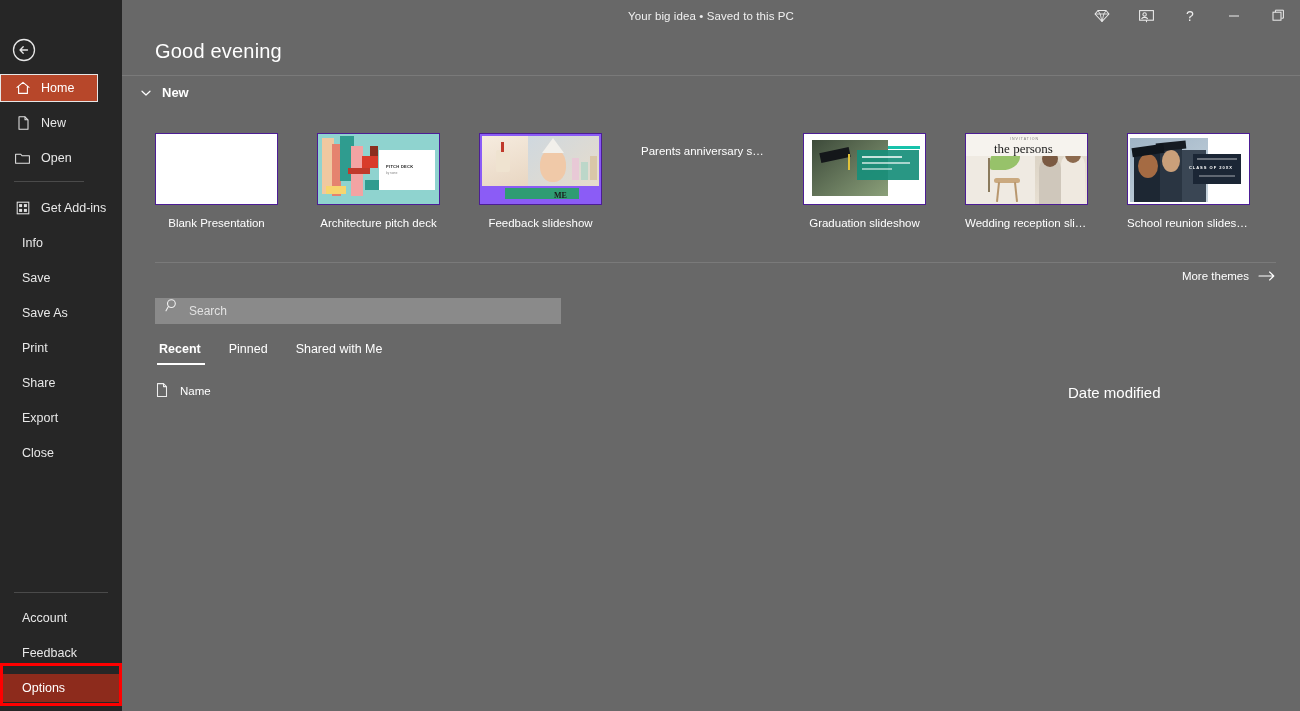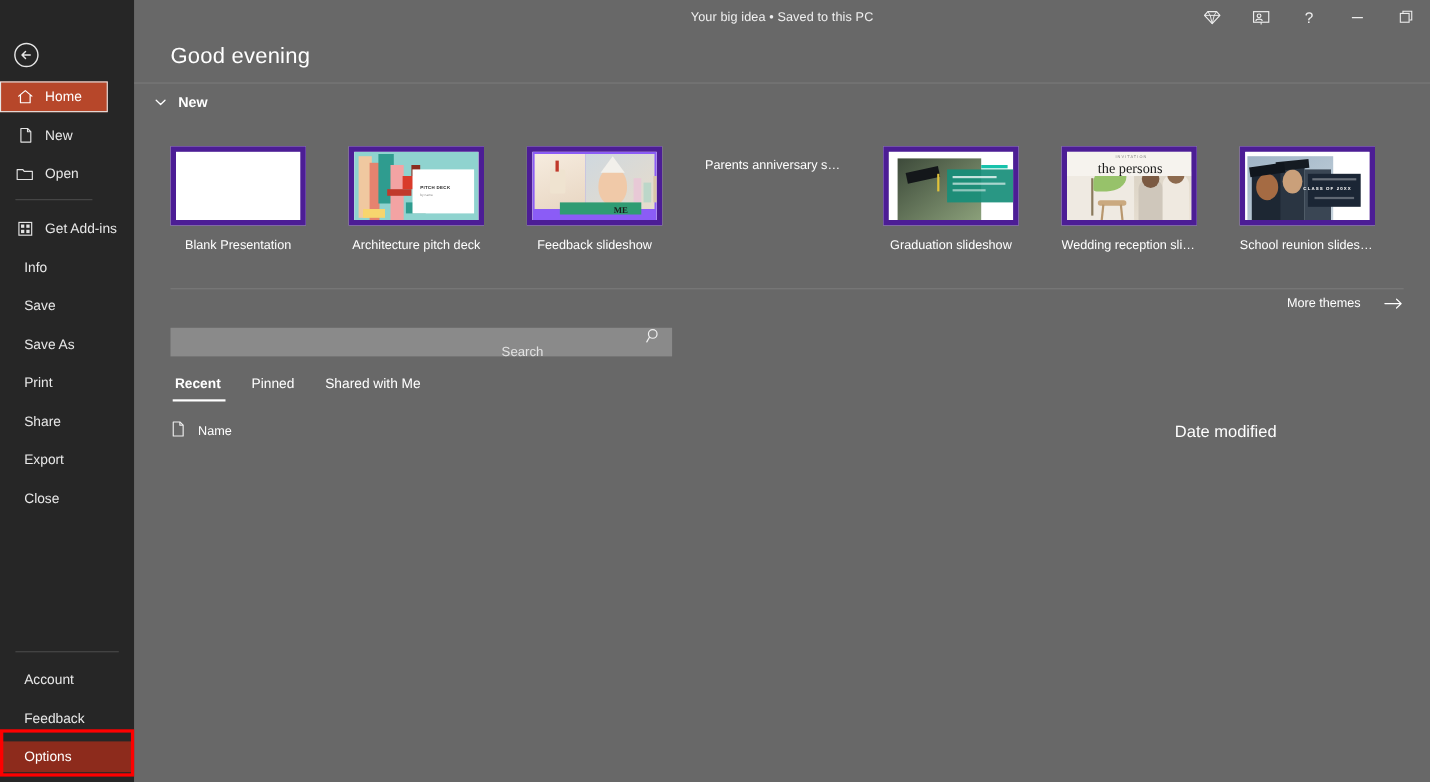"the persons" .tpl-thumb { border: 5px solid #4c1d95 -> 1px solid #4c1d95 }
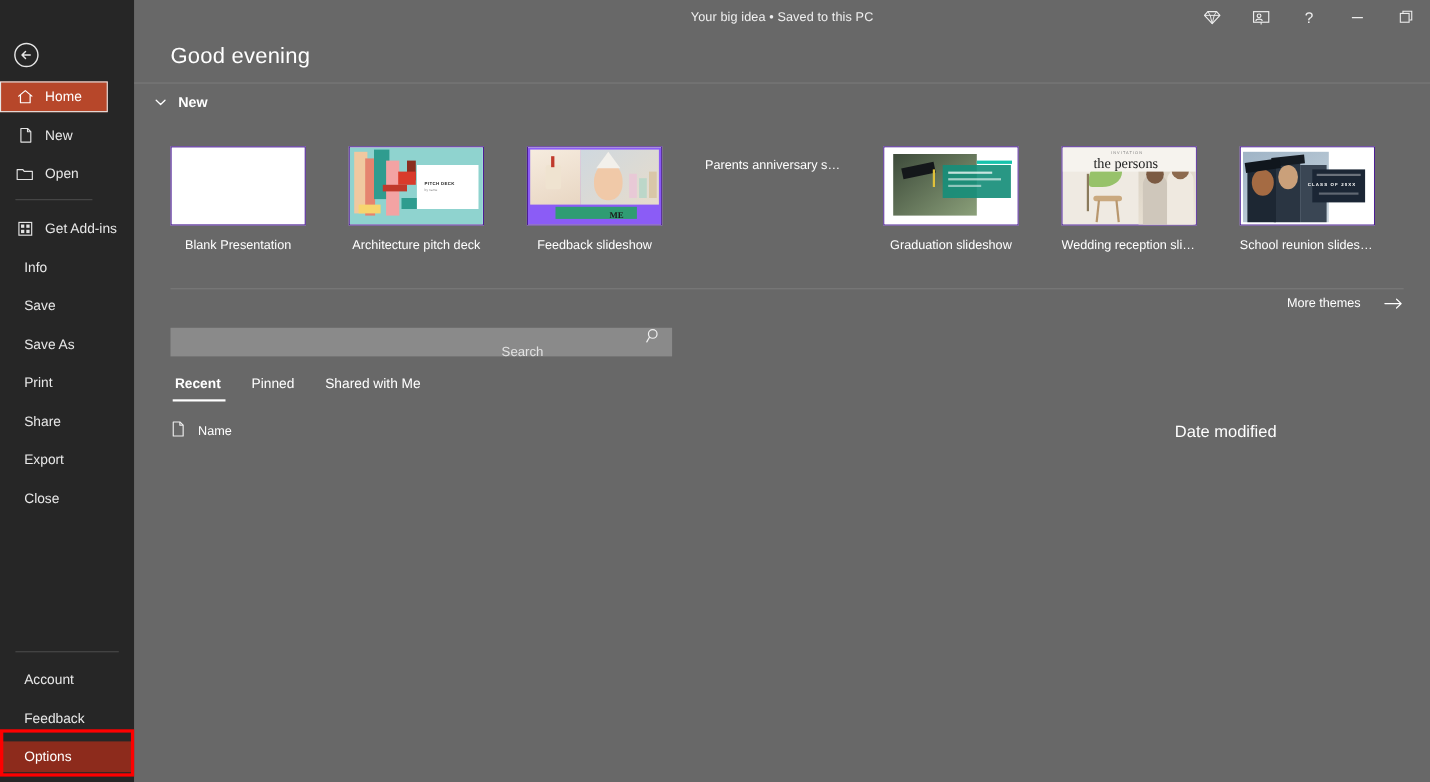"More themes" .more-themes { gap: 21px -> 9px }
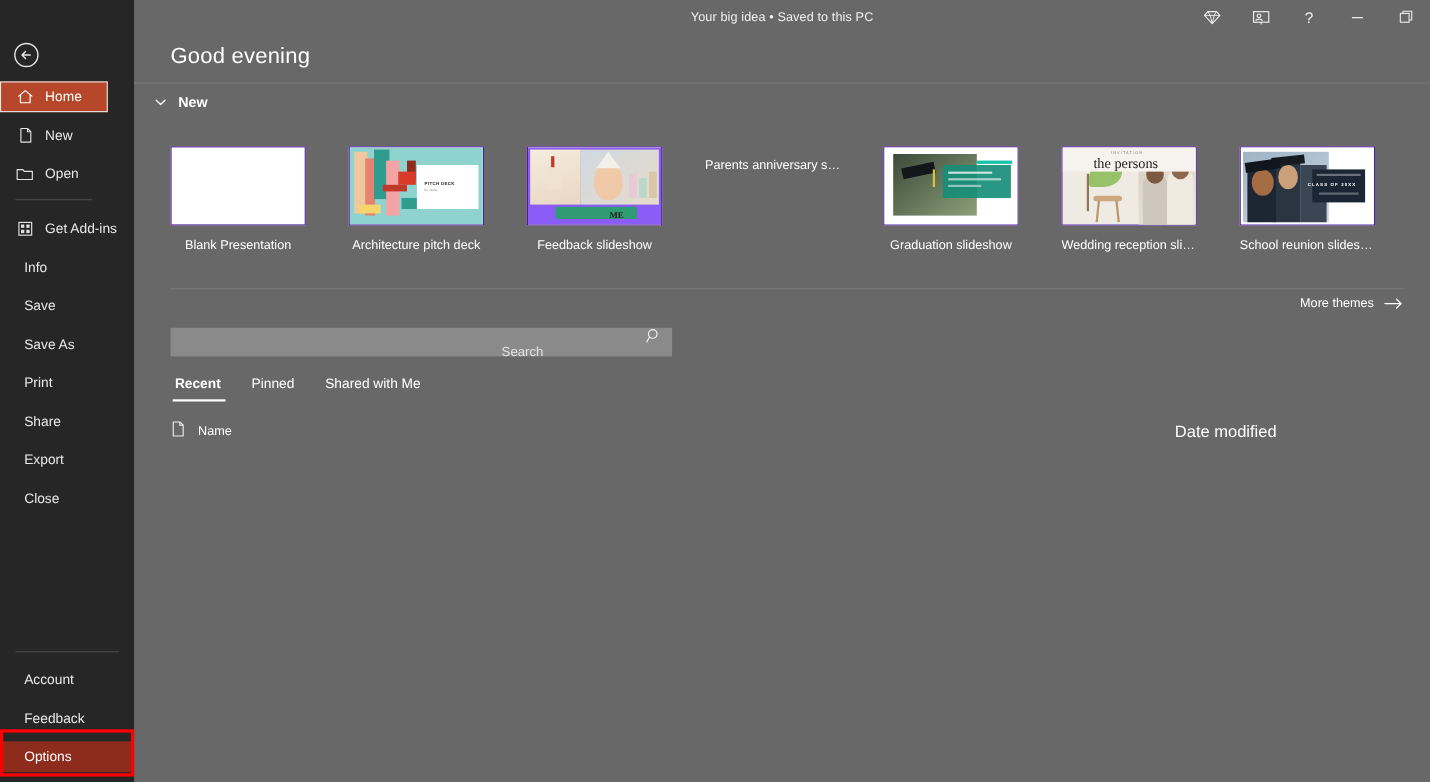"Search" .searchbox { align-items: flex-end -> flex-start; flex-direction: column -> none; width: 456px -> 406px }
